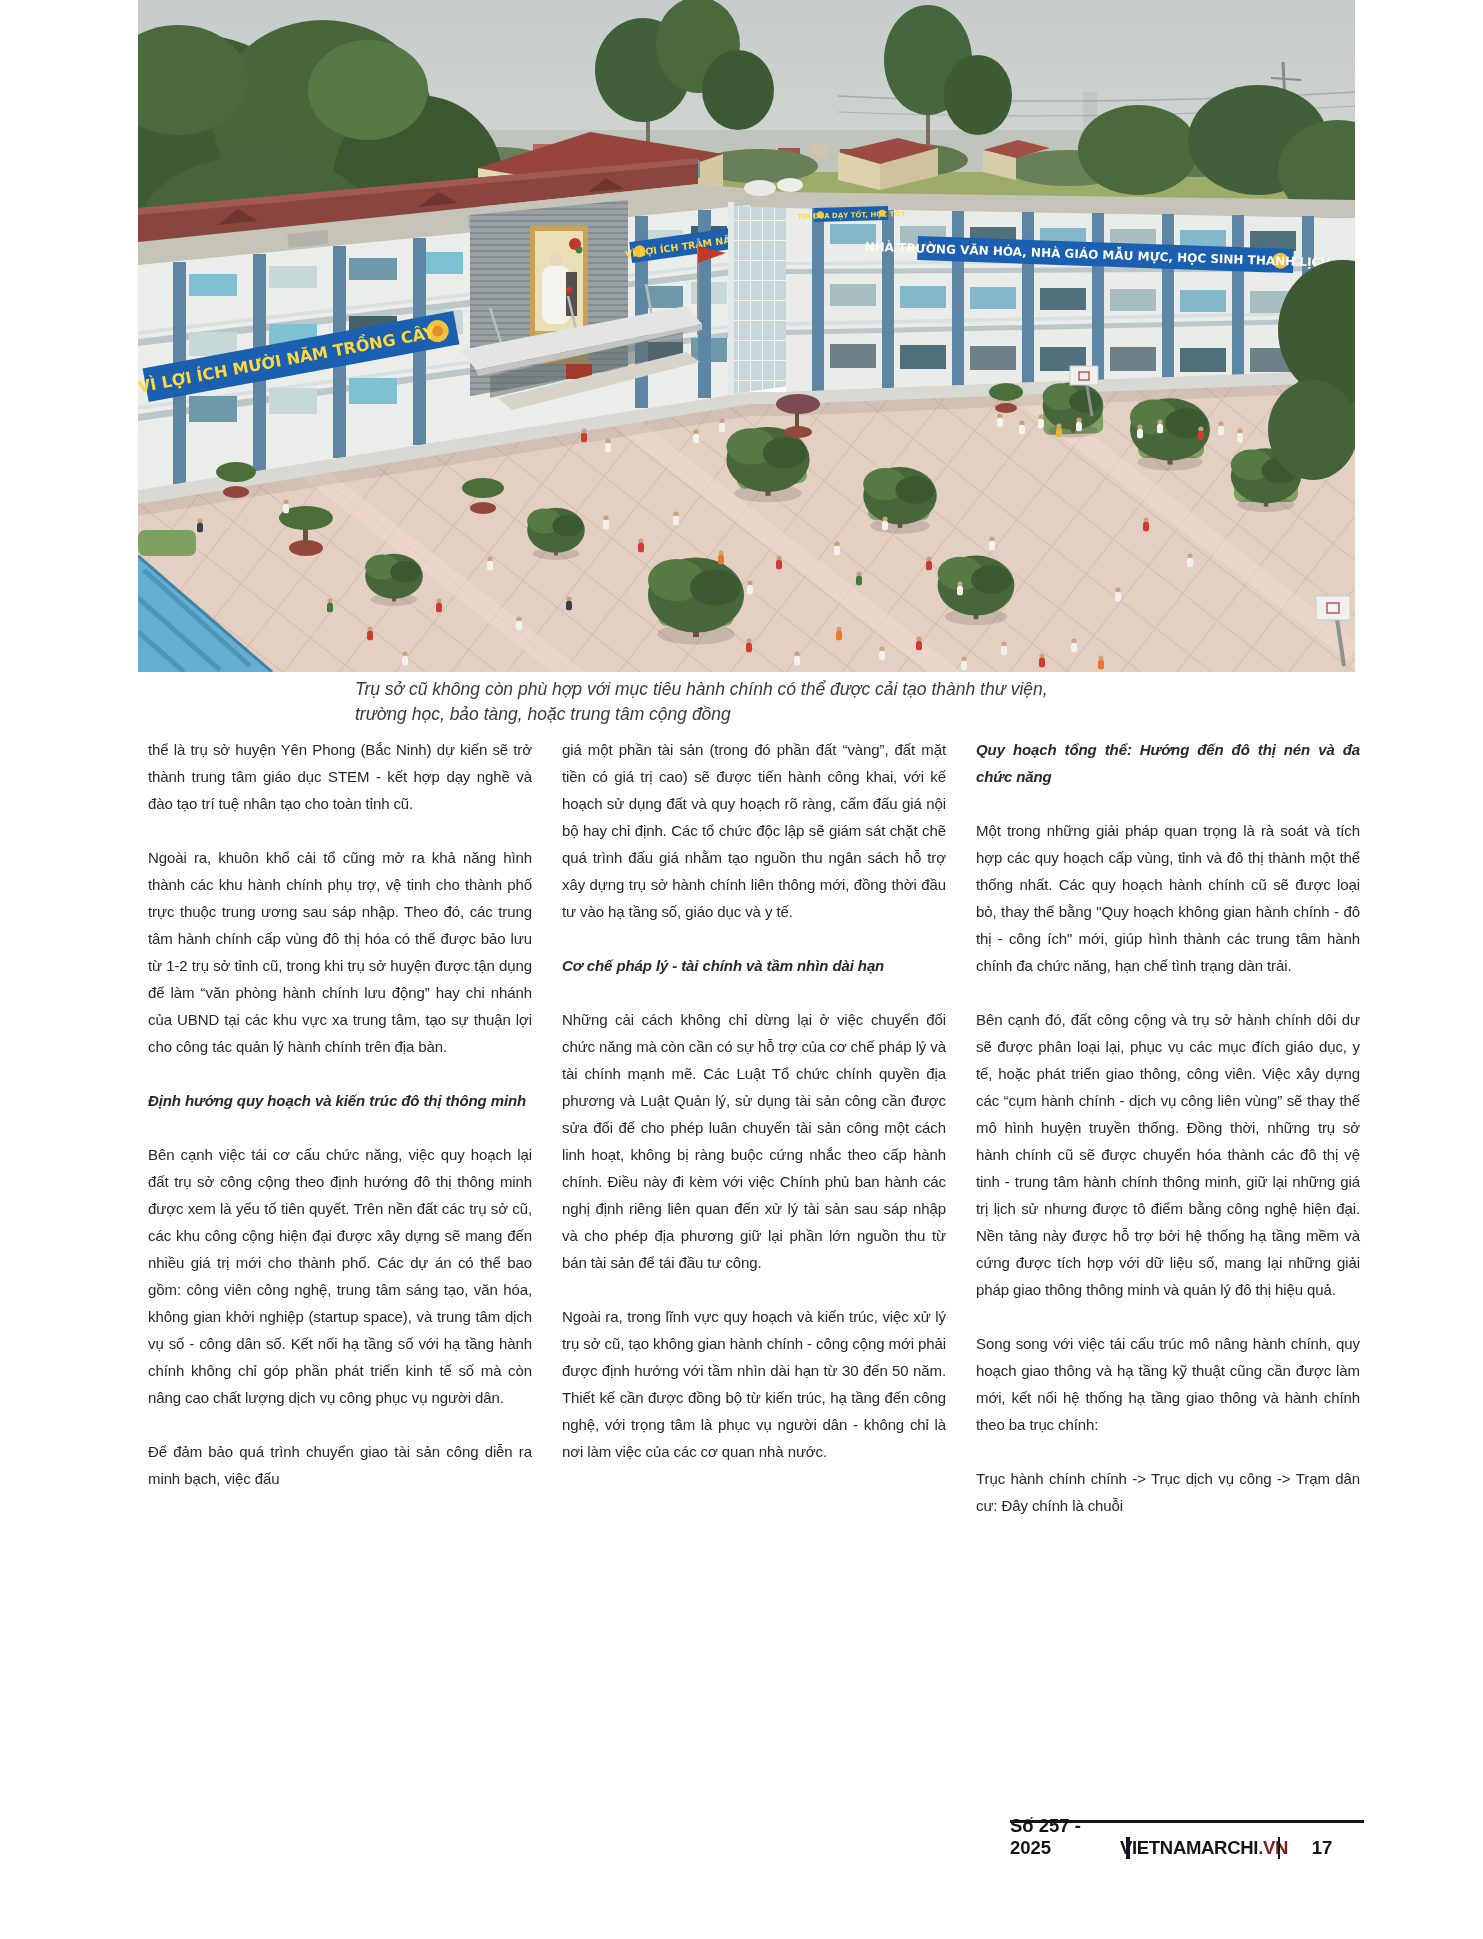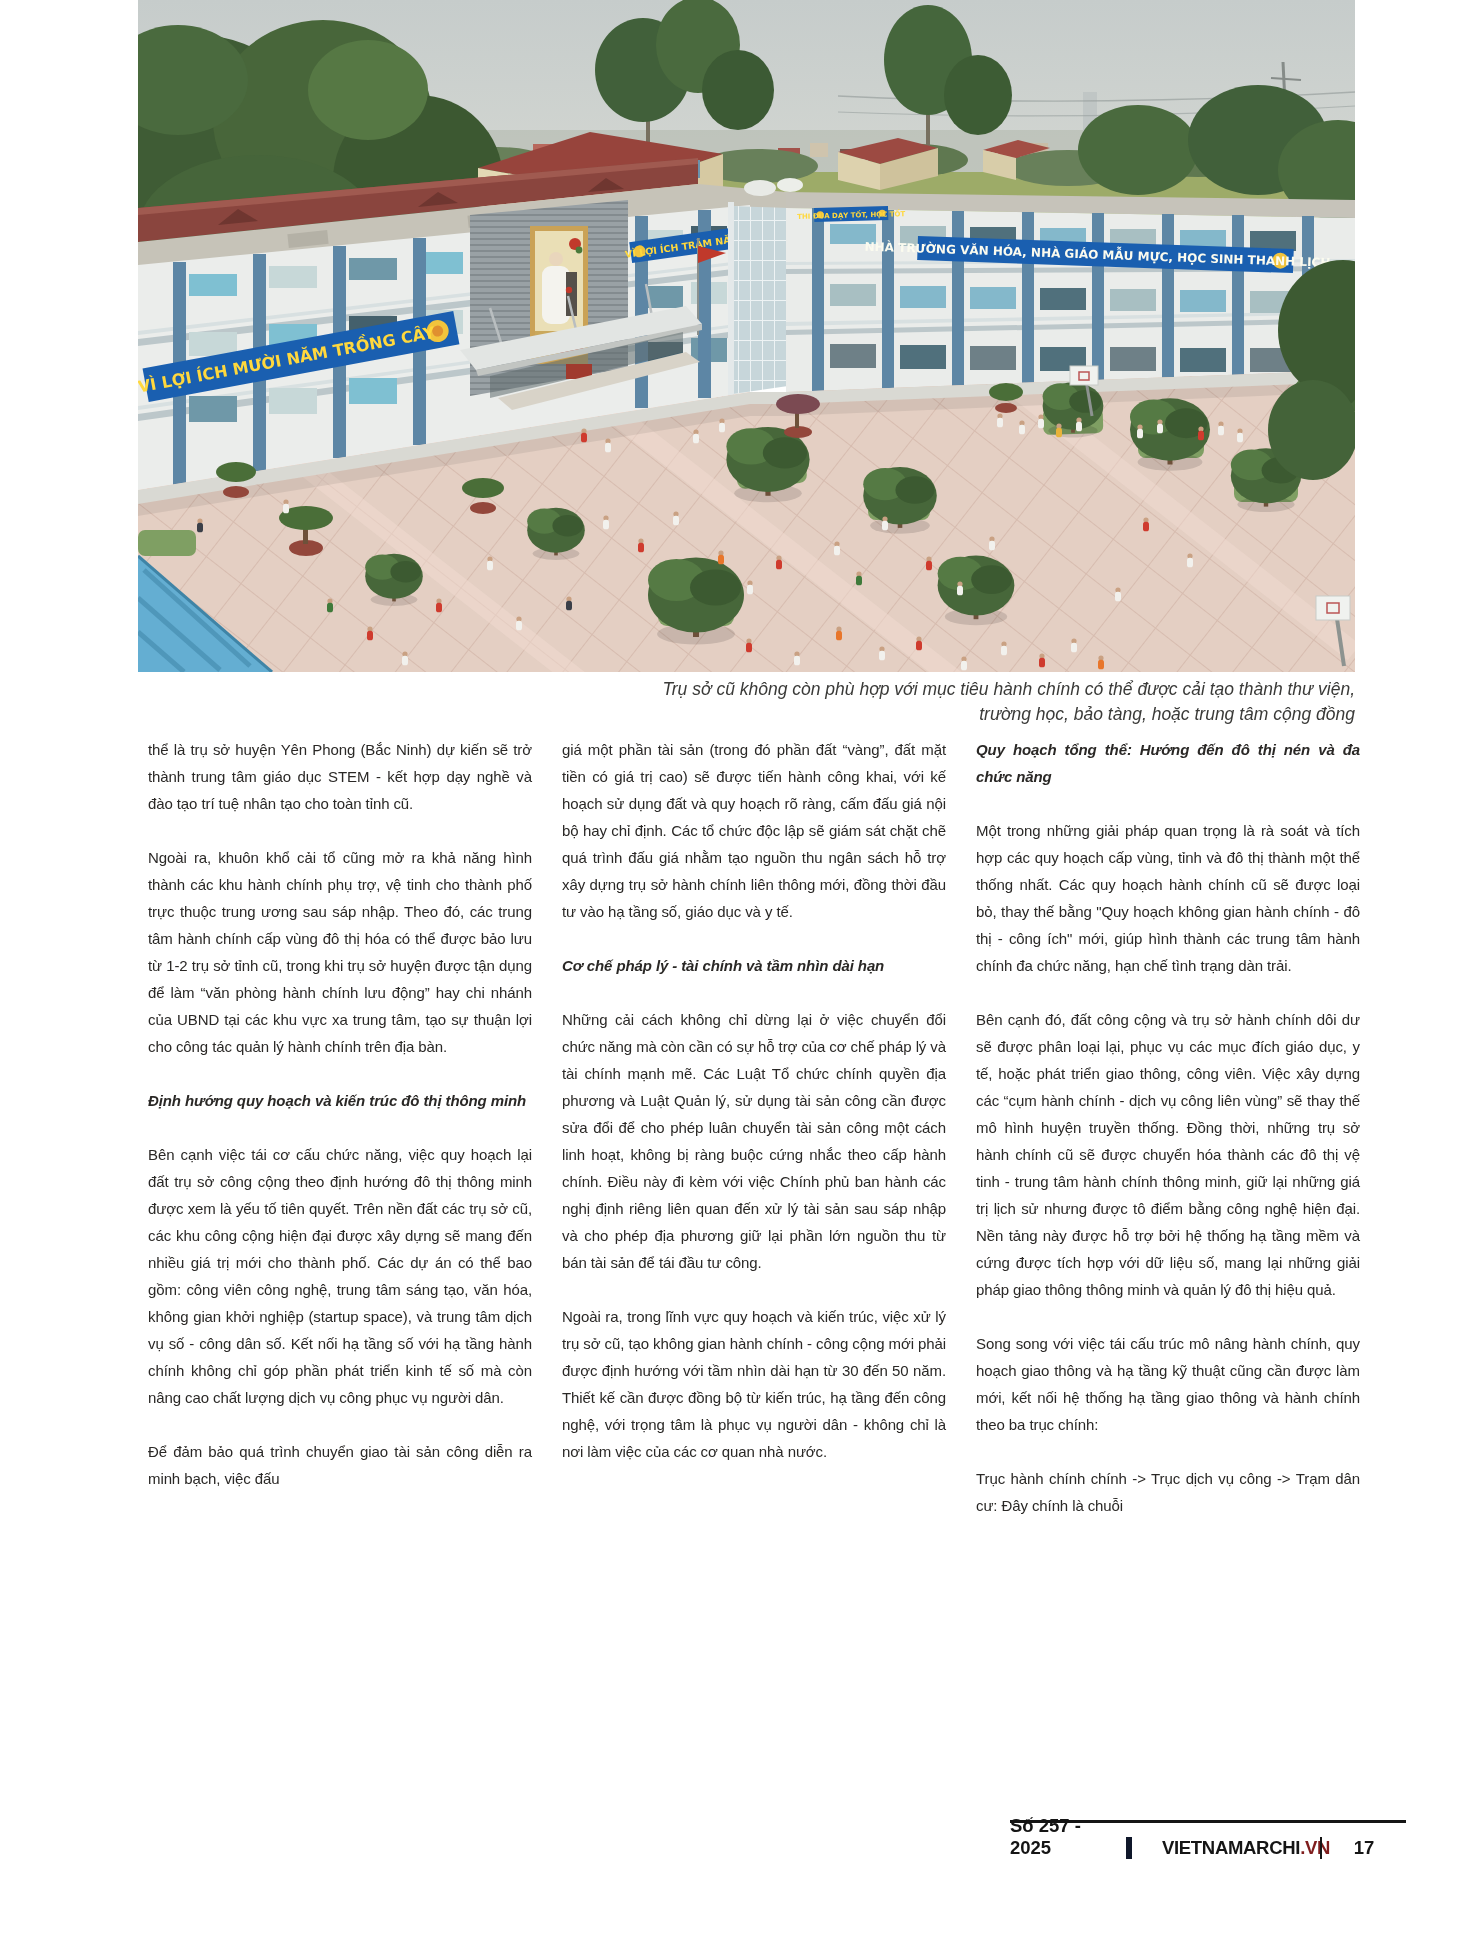"Trụ sở cũ không còn" .caption { text-align: right -> none }
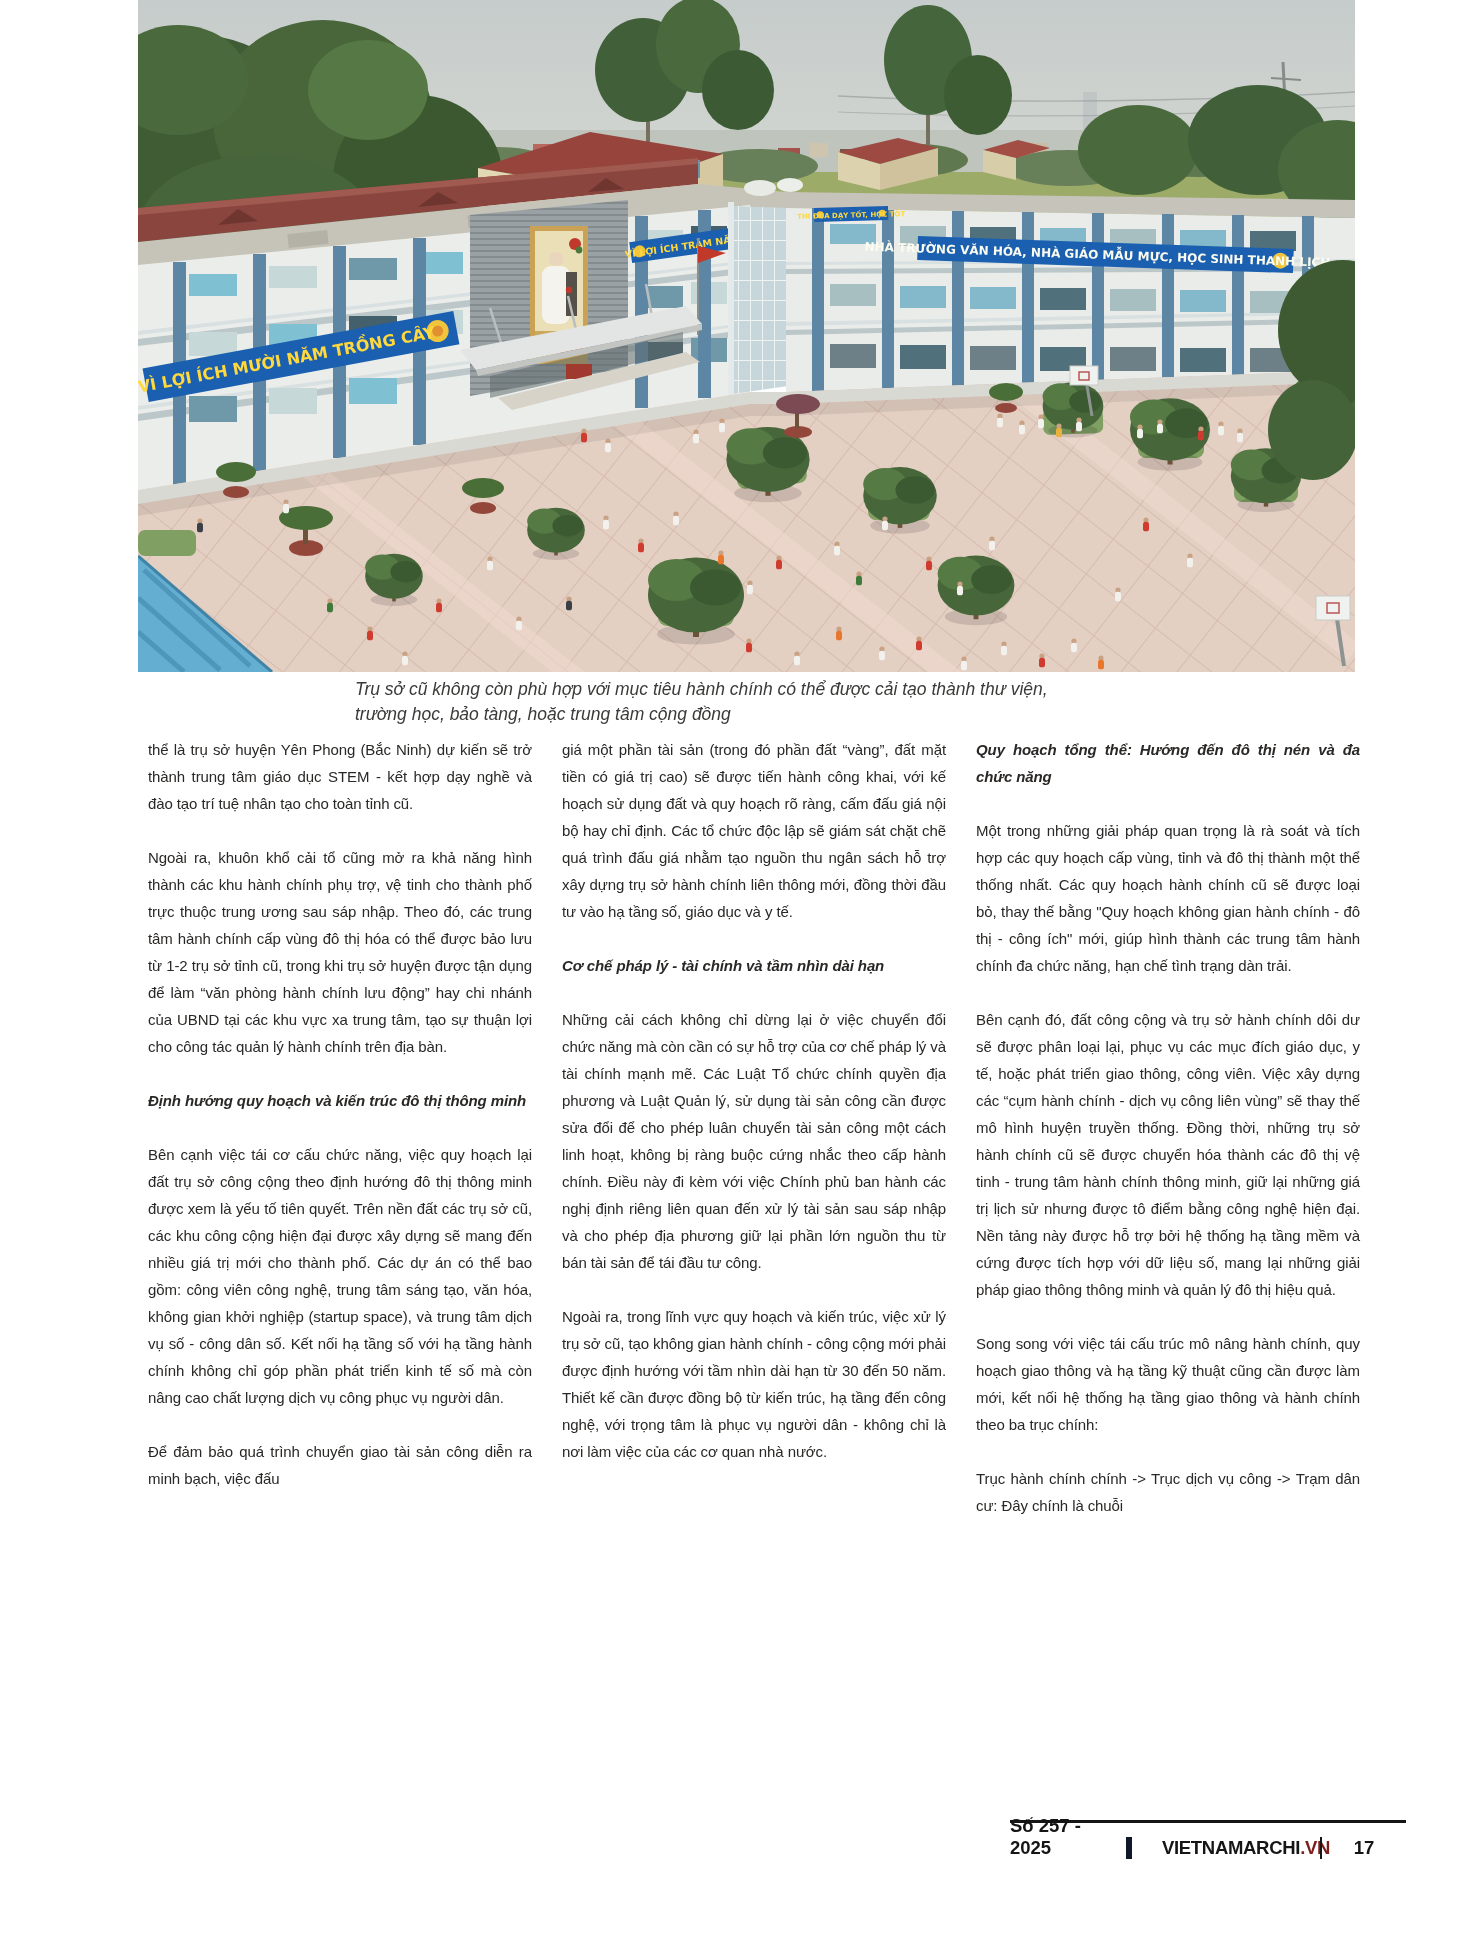"VIETNAMARCHI" .f-site { border-left: 6px solid #0f172a -> 4px solid #0f172a; padding-left: 40px -> none }
